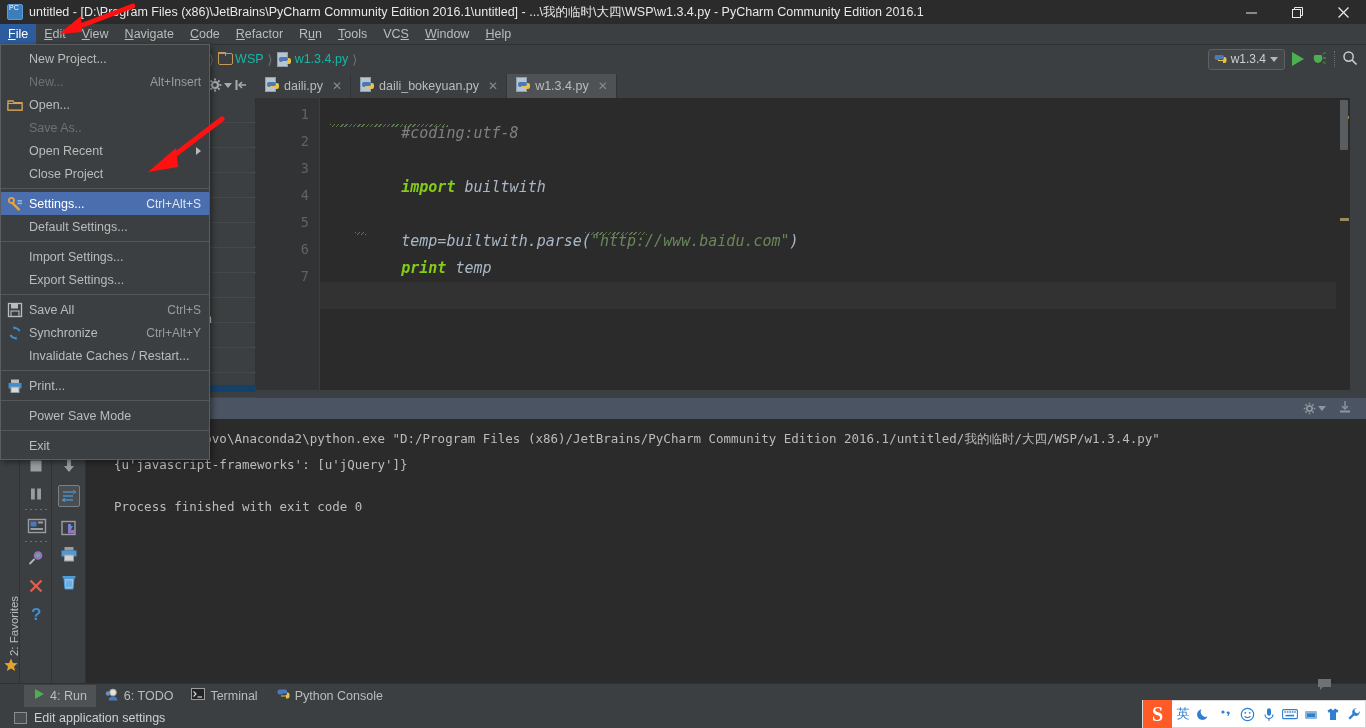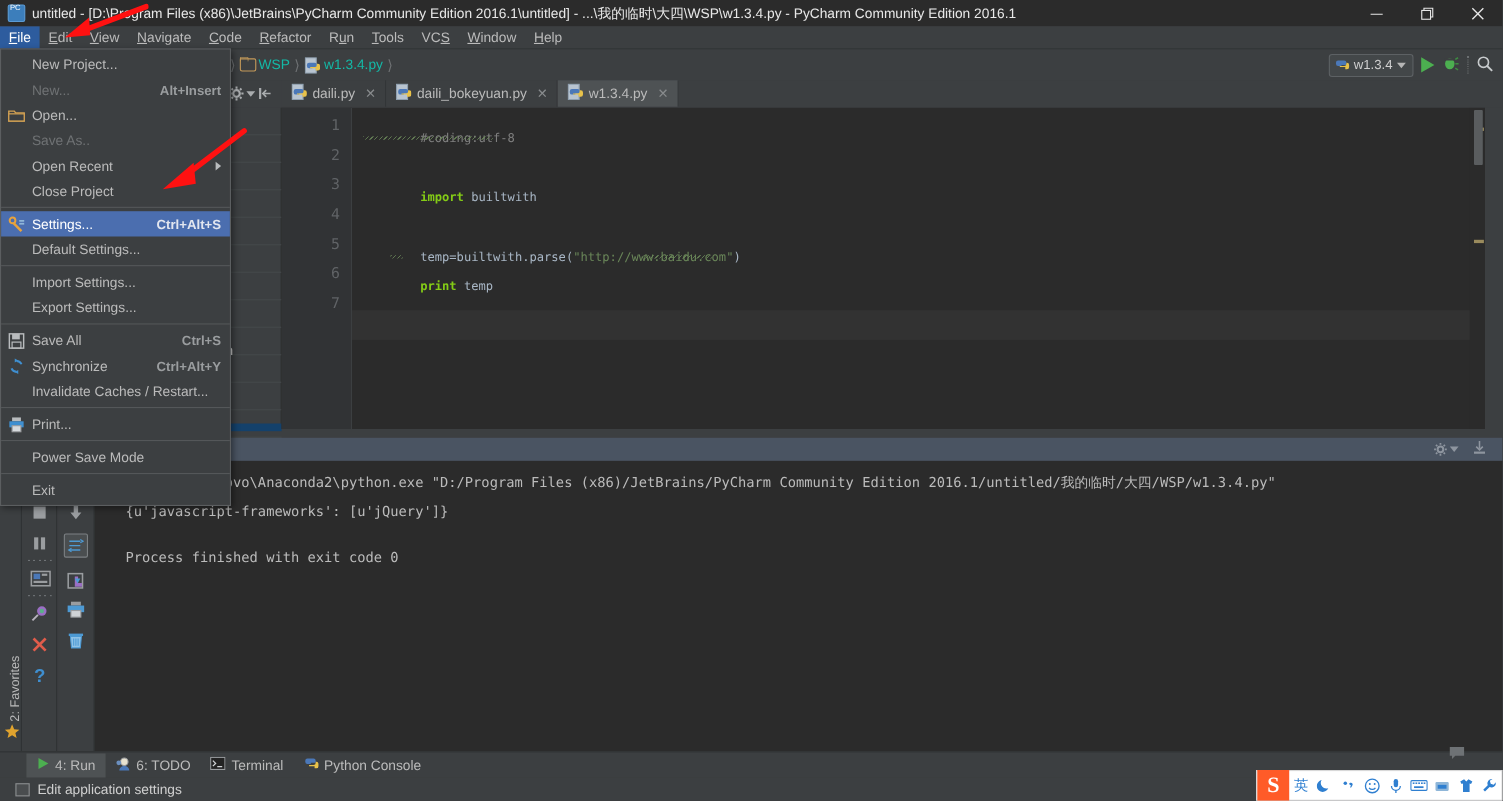"Alt+Insert" .mi-short { font-weight: bold -> none }
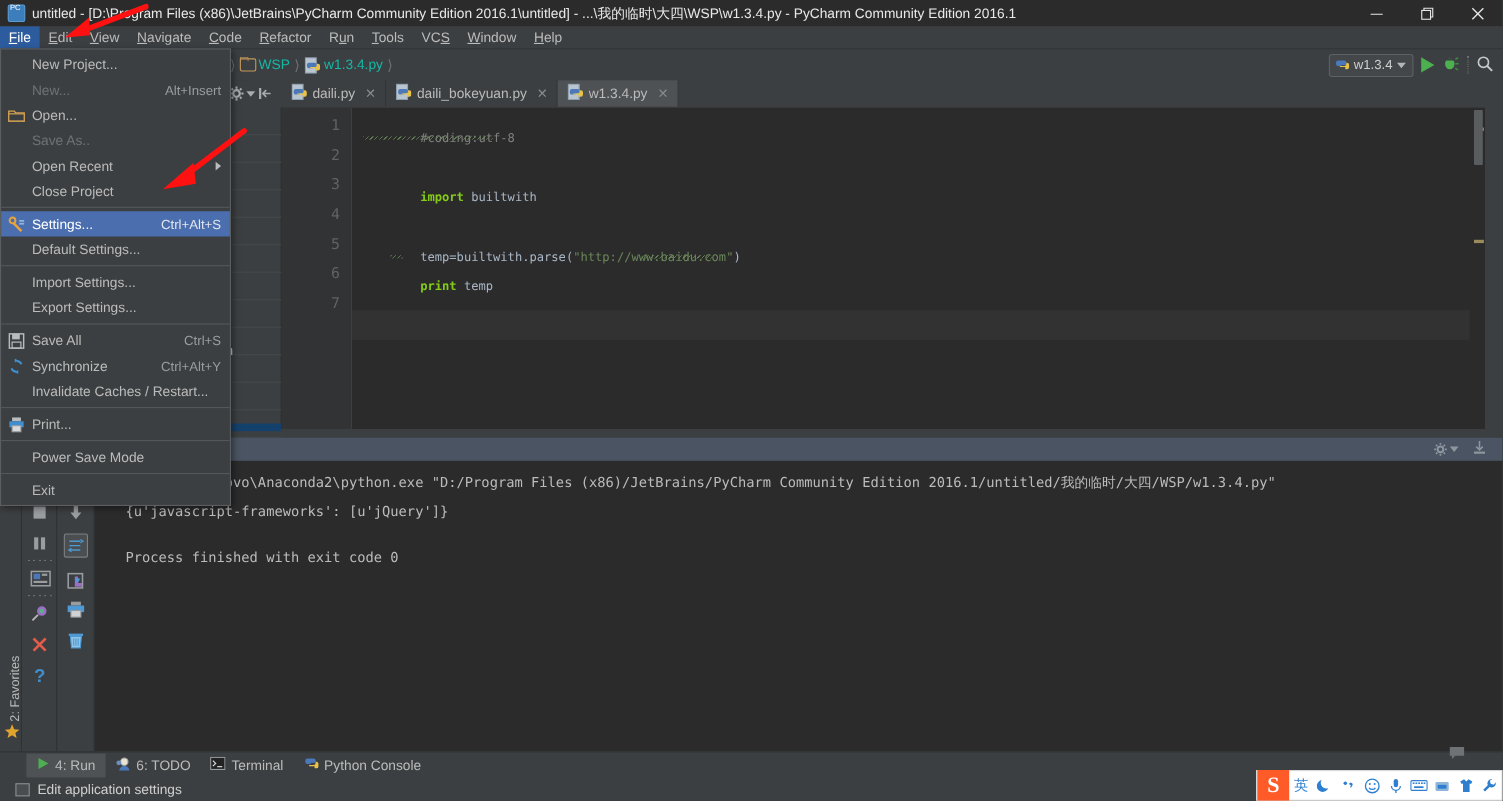"daili.py" .tabs { align-items: flex-start -> center }
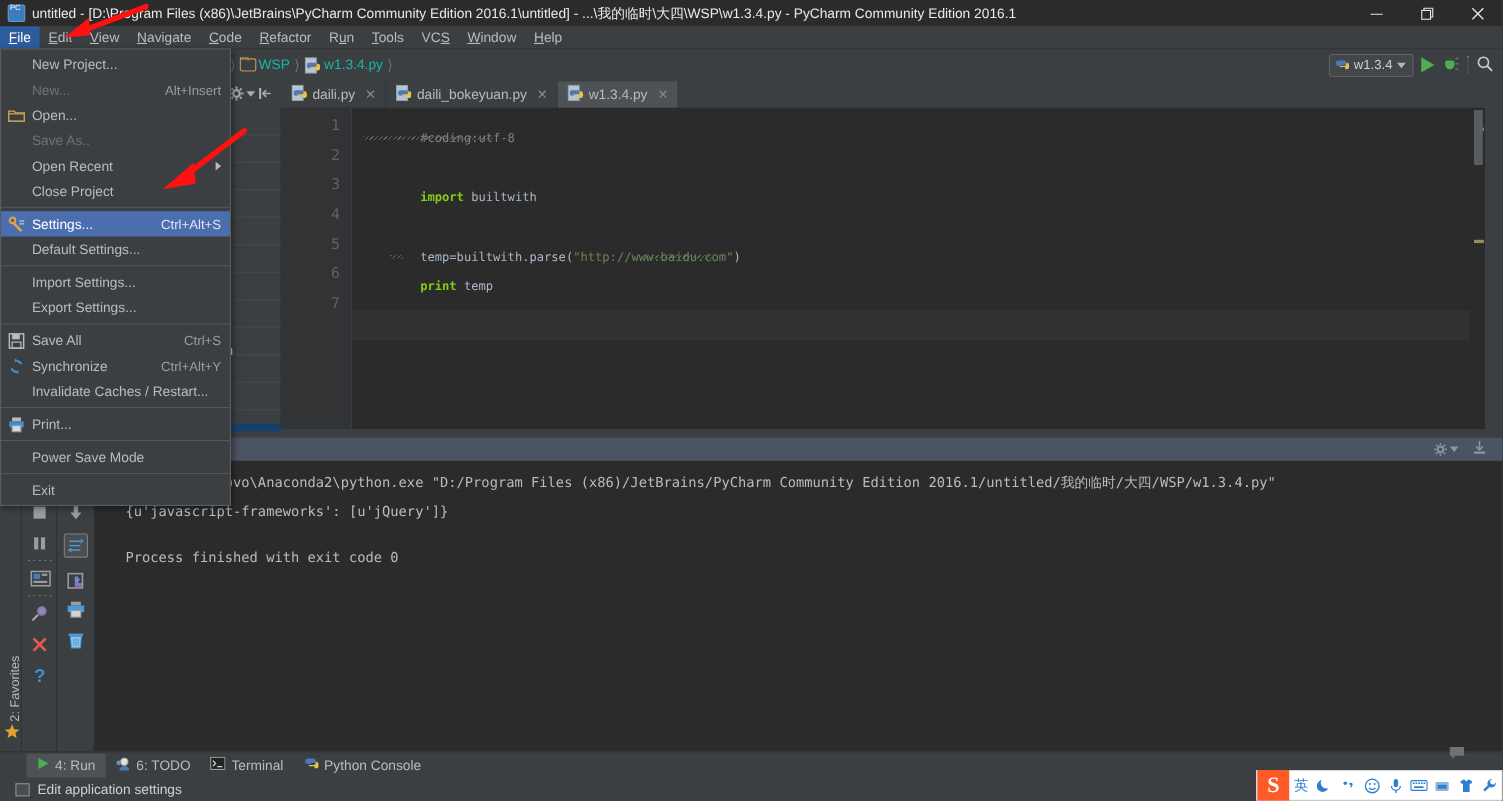"#coding:utf-8" .codeline { font-size: 11px -> 15px; font-style: none -> italic }
